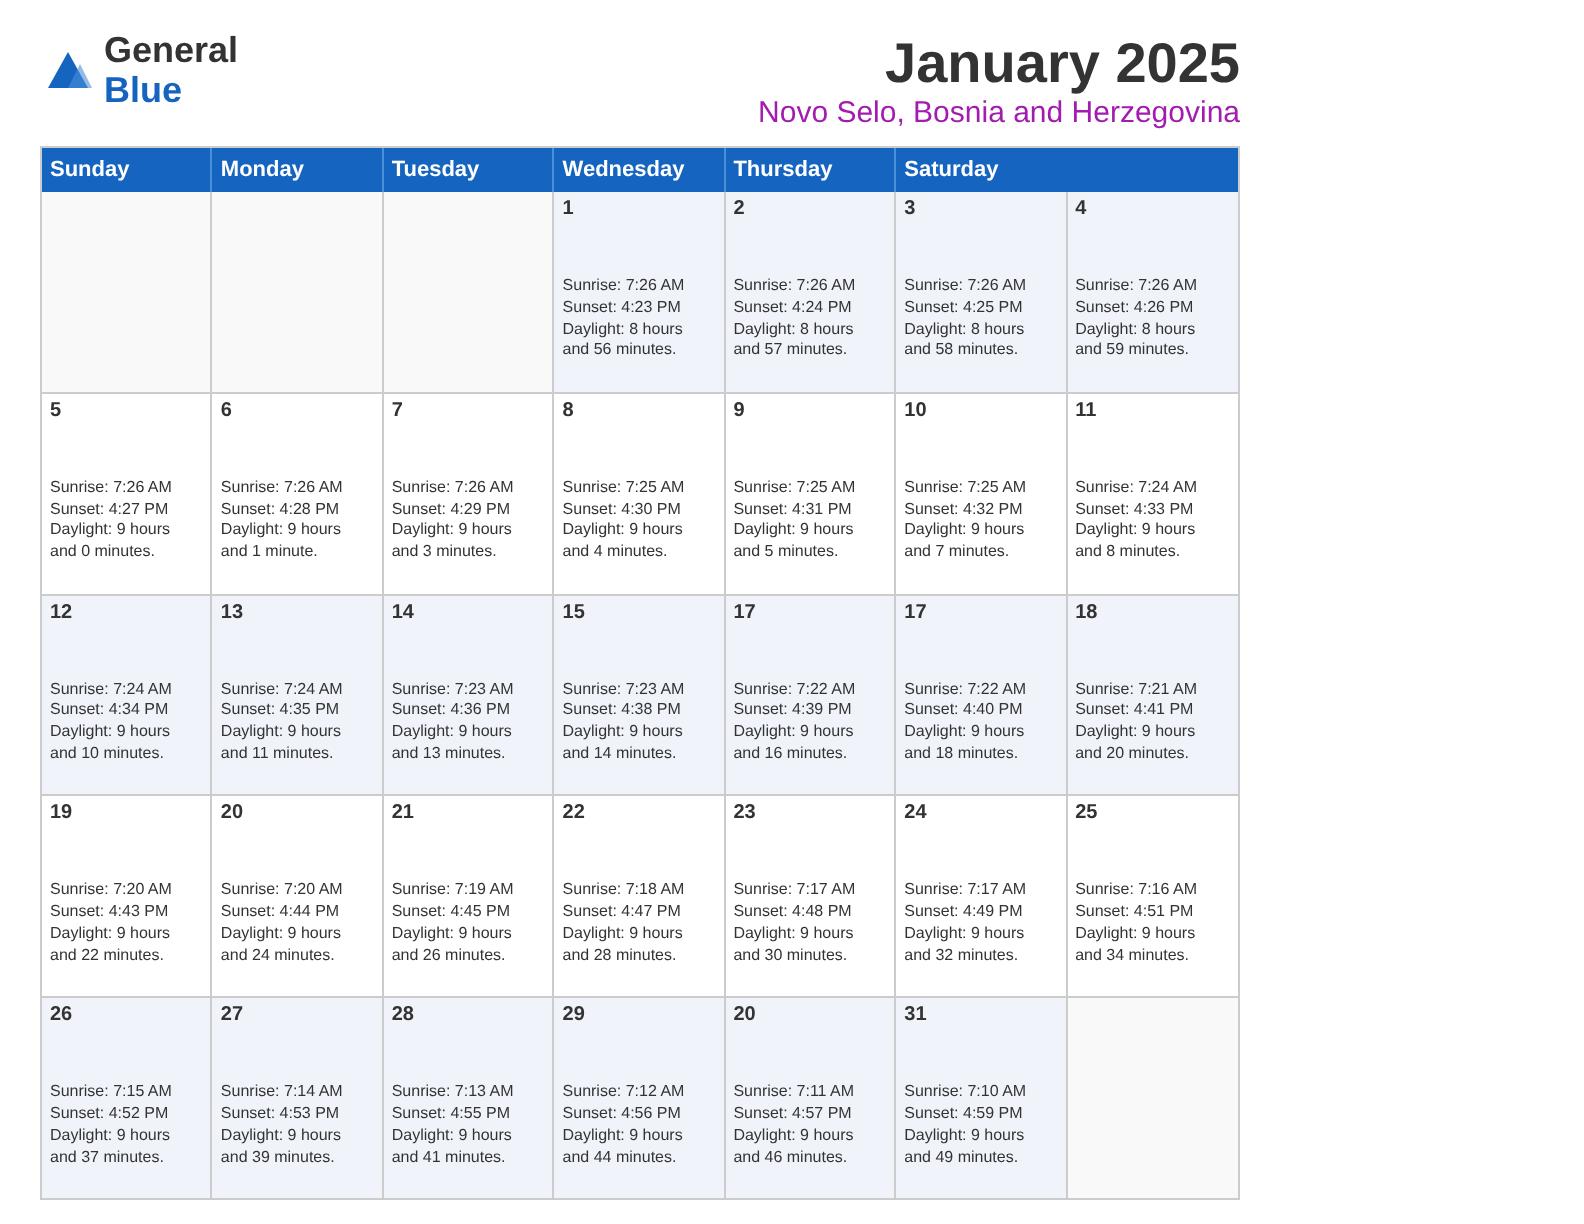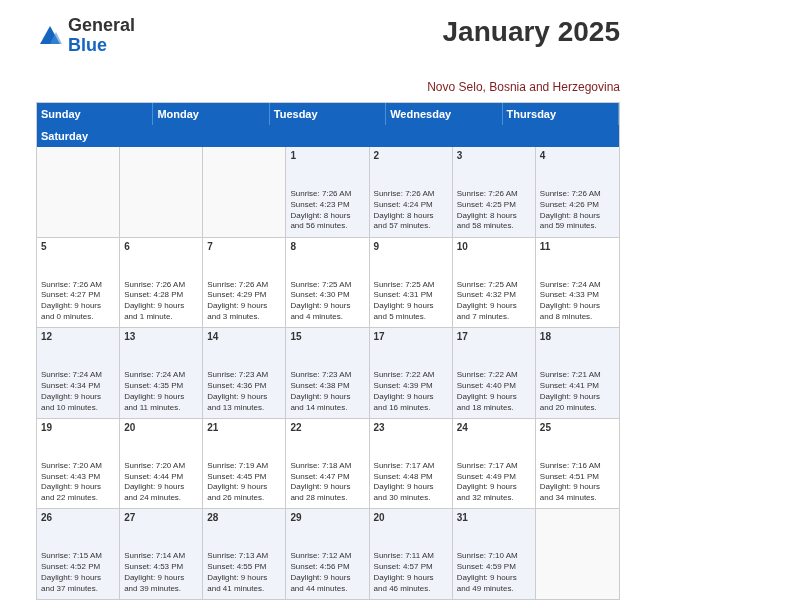"General" .page { padding: 16px 20px 12px 36px -> 16px 20px 12px 20px }
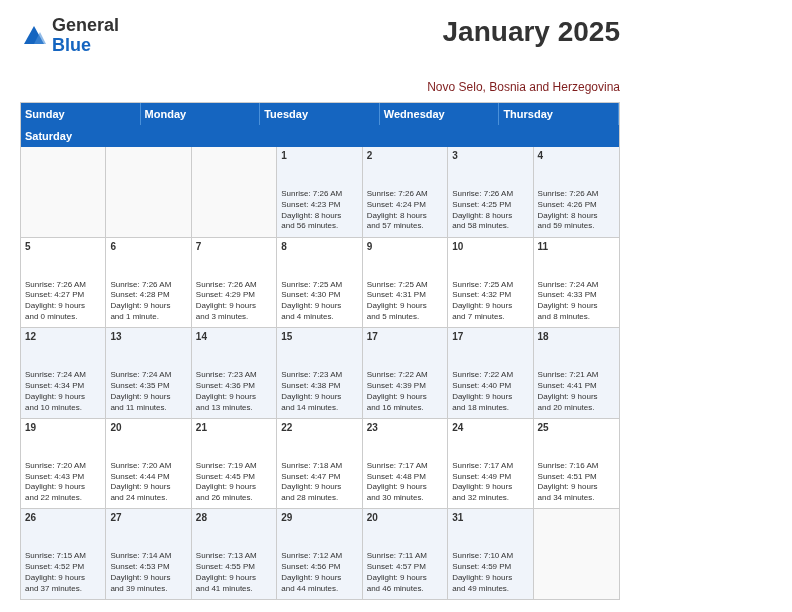"Novo Selo, Bosnia and Herzegovina" .location { color: #7f1d1d -> #a21caf; font-size: 12px -> 15px; margin-top: 32px -> none }
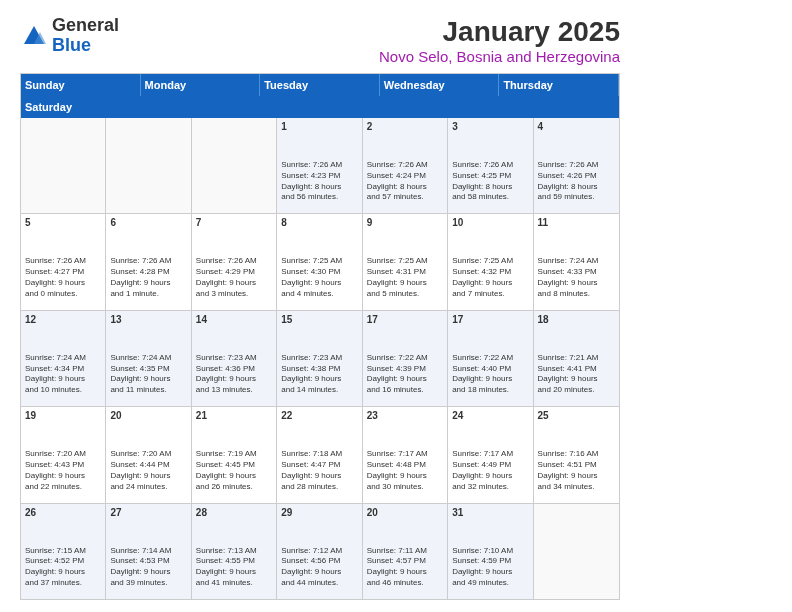"Sunday" .cal-header { grid-template-columns: repeat(5, 1fr) -> repeat(7, 1fr) }
